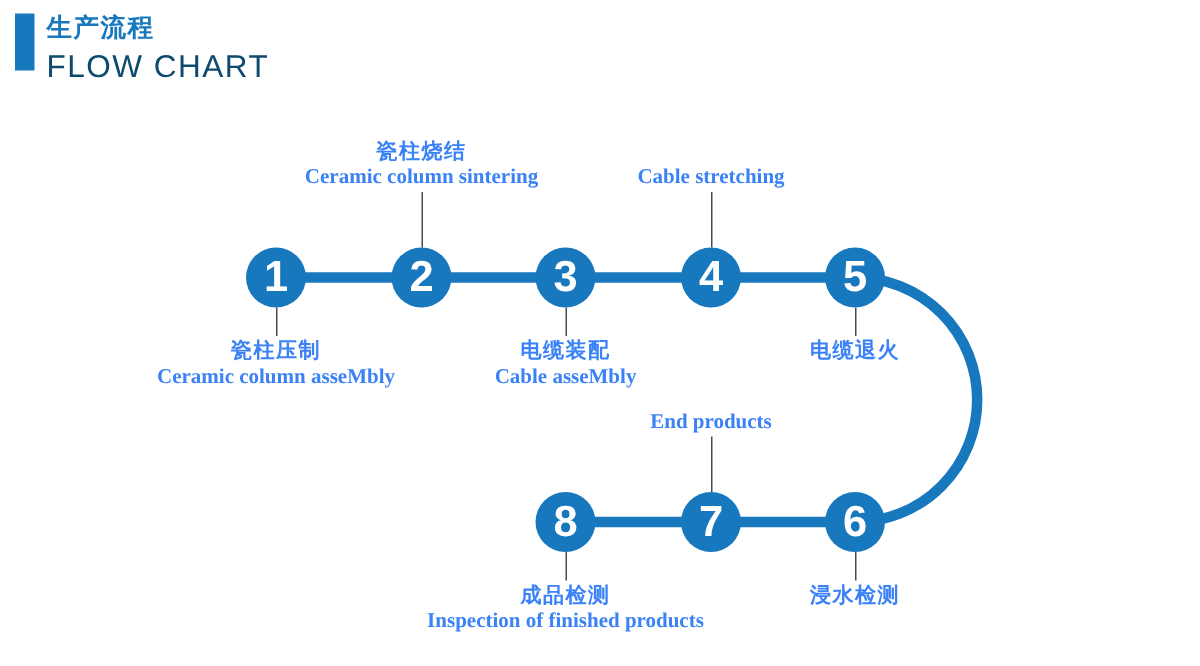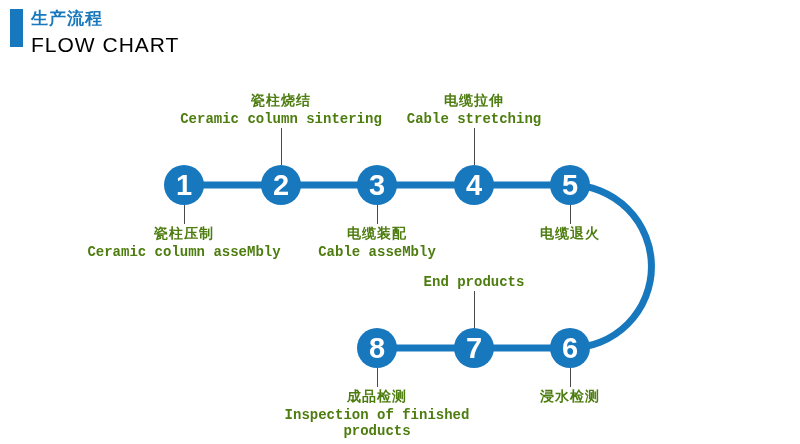"FLOW CHART" .title-en { color: #000000 -> #0c4a6e }
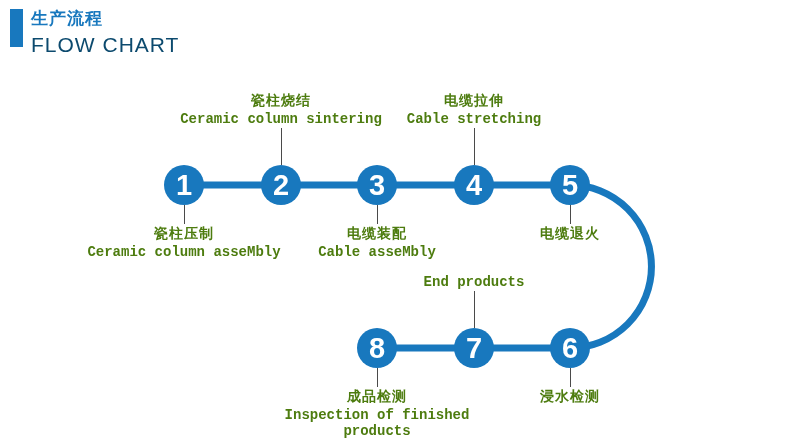"瓷柱烧结" .label { color: #4d7c0f -> #3b82f6 }
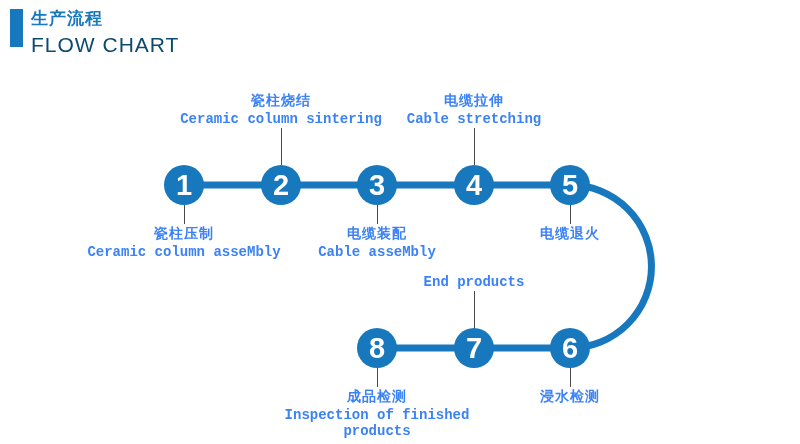"电缆拉伸" div.zh { html: <div>电缆拉伸</div> -> none }
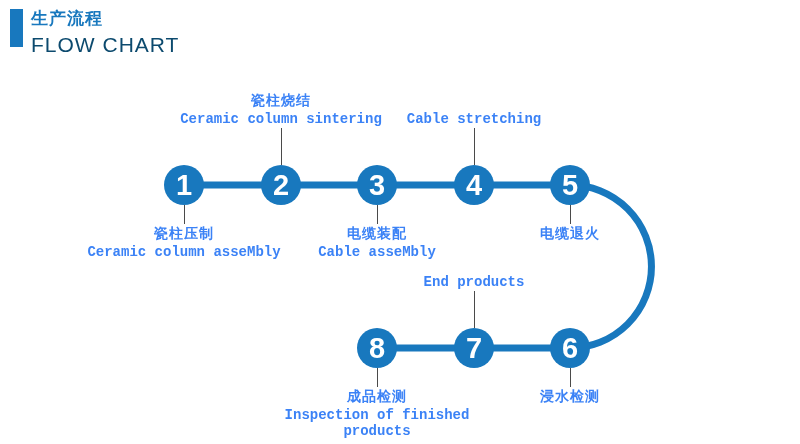"Ceramic column sintering" .label .en { font-family: Liberation Mono, monospace -> Liberation Serif, serif }
